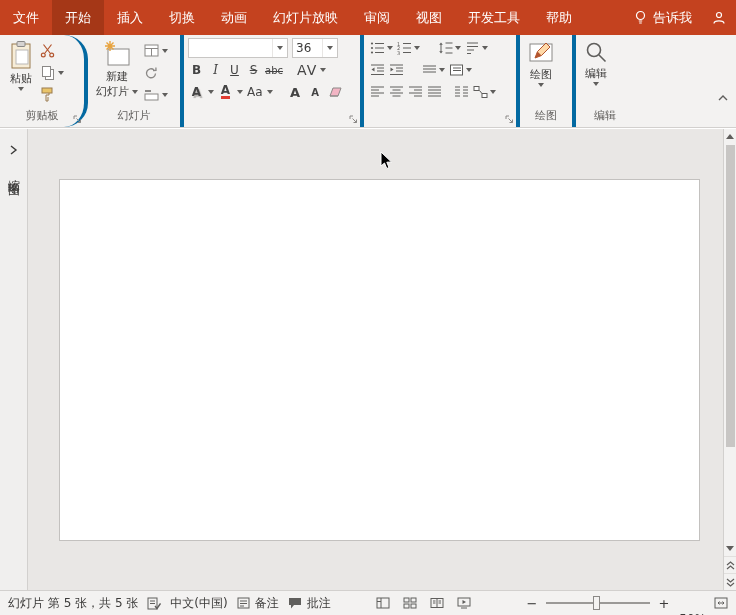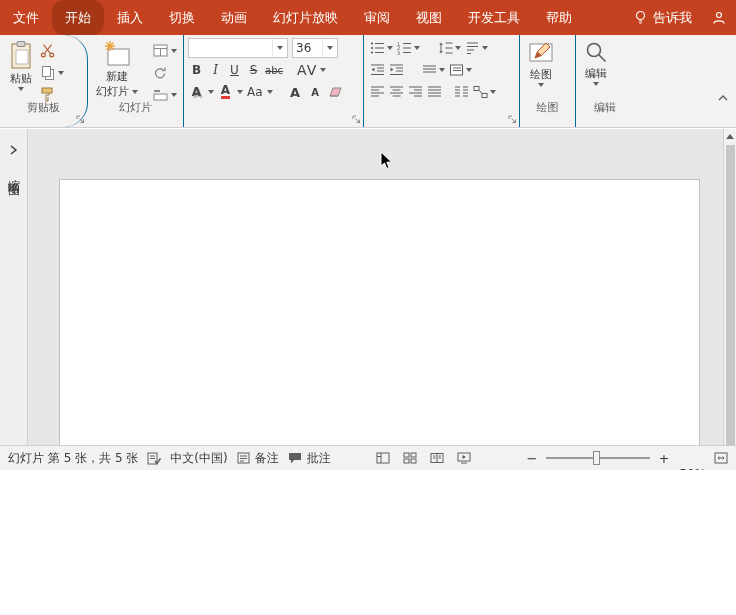"文件" .app { height: 470px -> 615px }
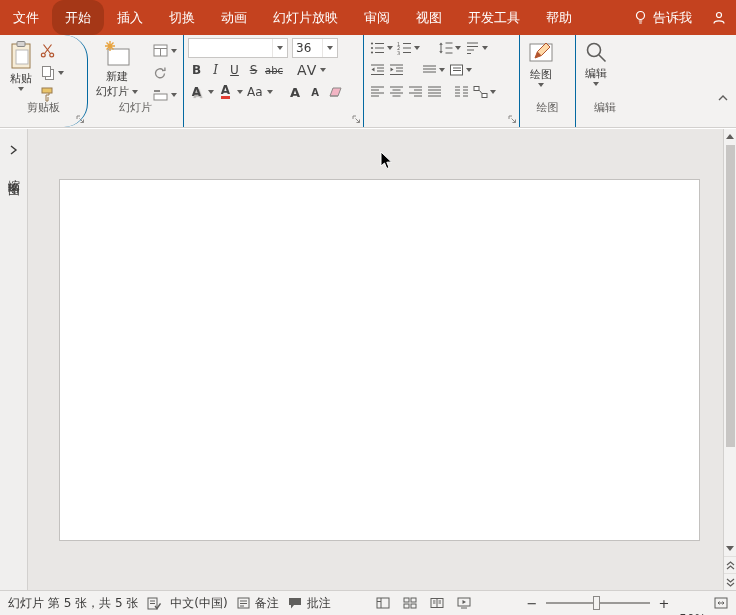"开始" .tab.active { border-radius: 12px -> none }
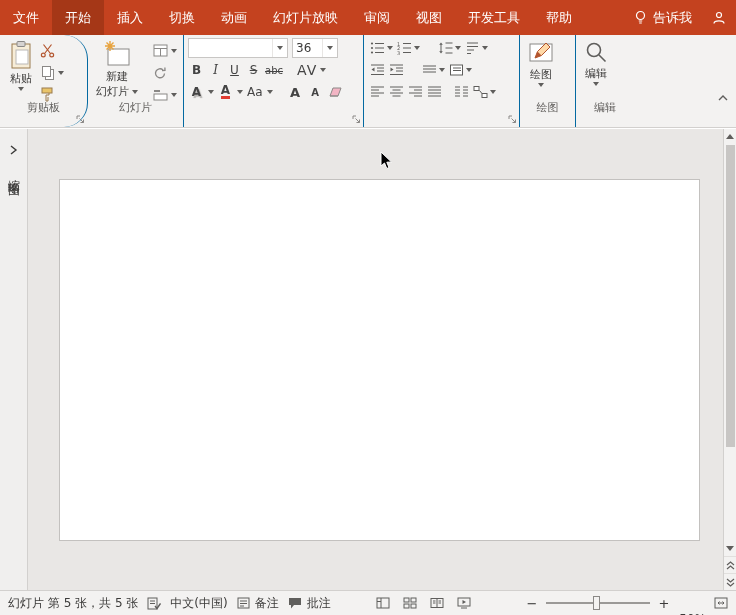"36" .group { border-right: 1px solid #0369a1 -> 4px solid #0369a1 }
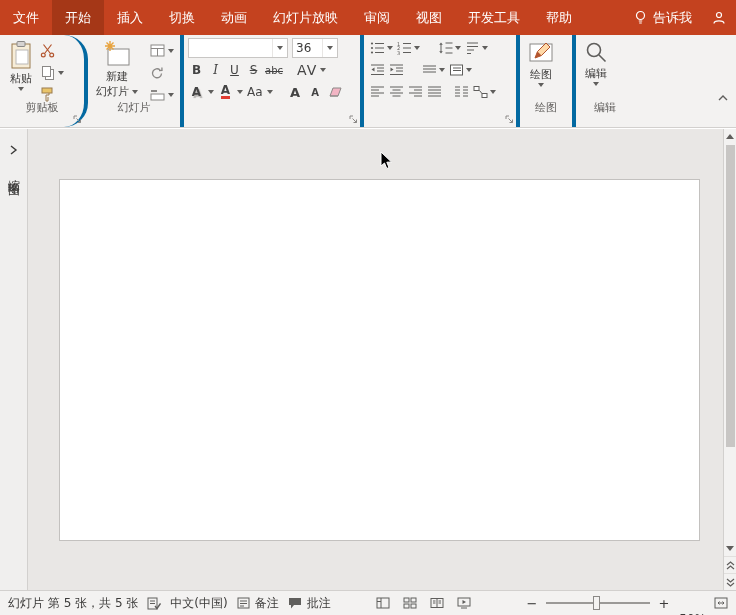"新建" div.group { justify-content: space-between -> none }
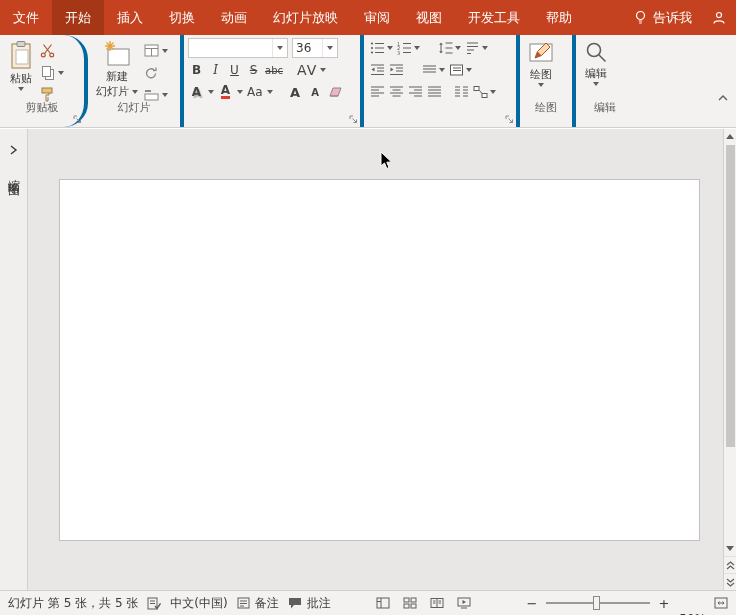"剪贴板" .group-label { bottom: 12px -> 4px }
